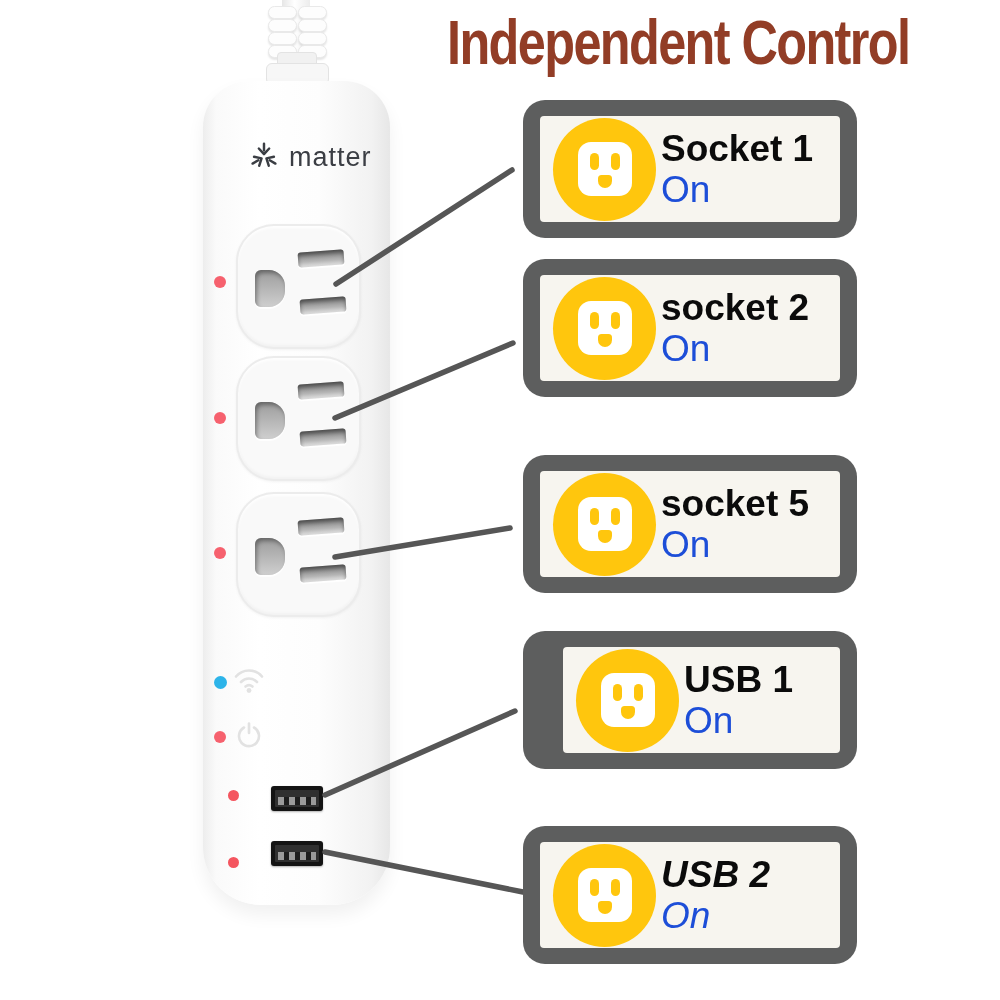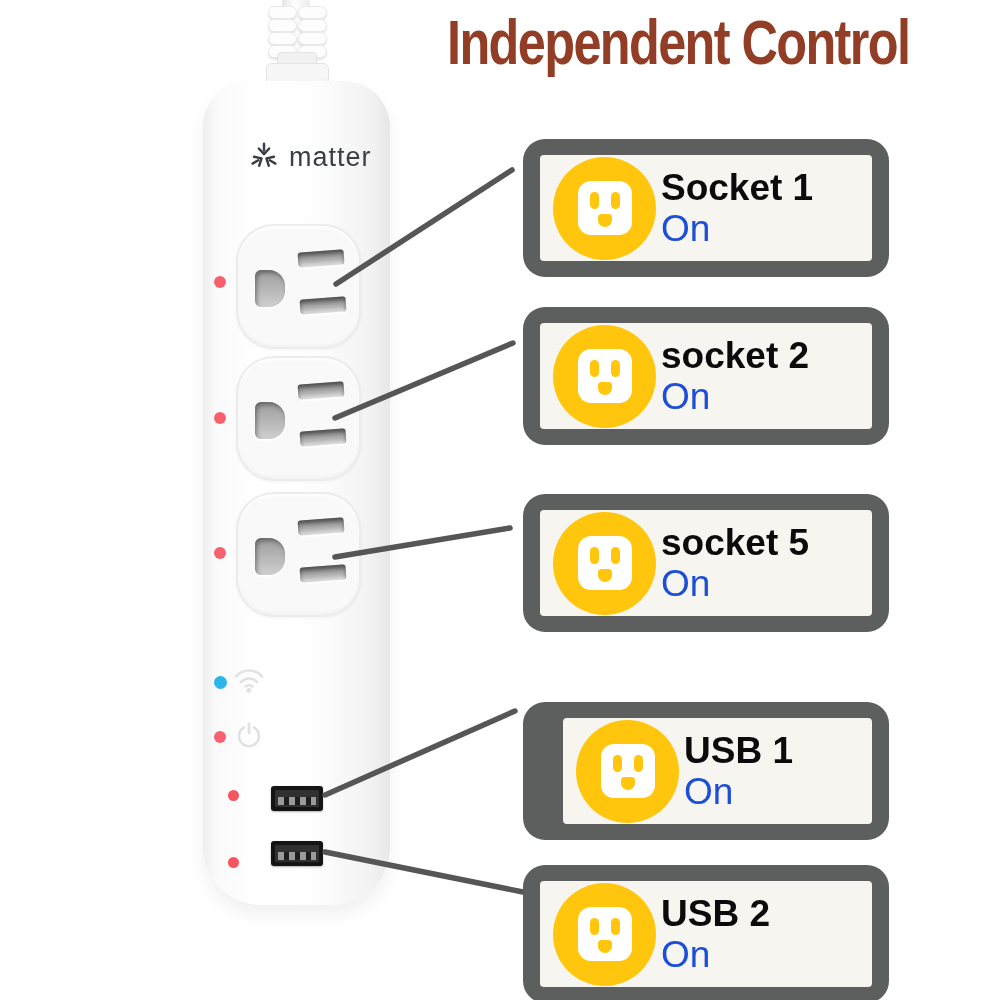"Socket 1" .card { margin-top: 39px -> none; width: 366px -> 334px }
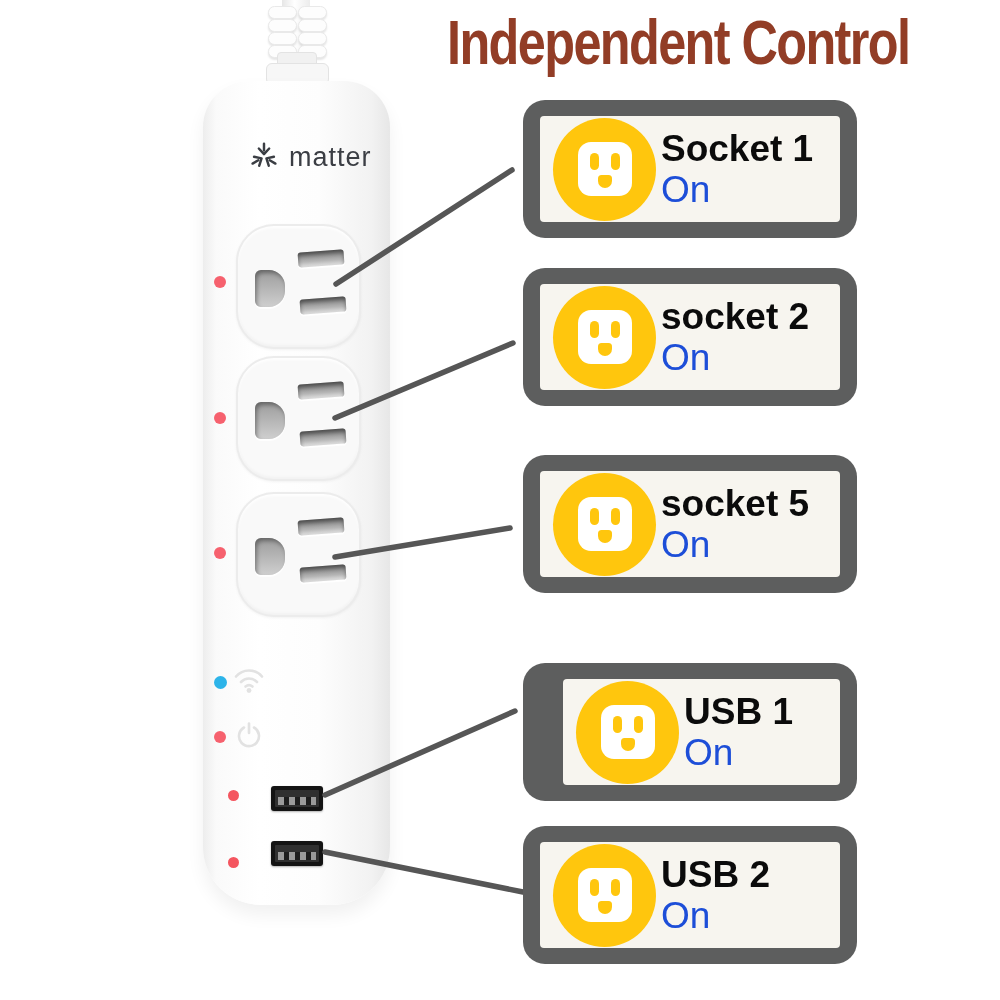"socket 2" div.card { top: 268px -> 259px }
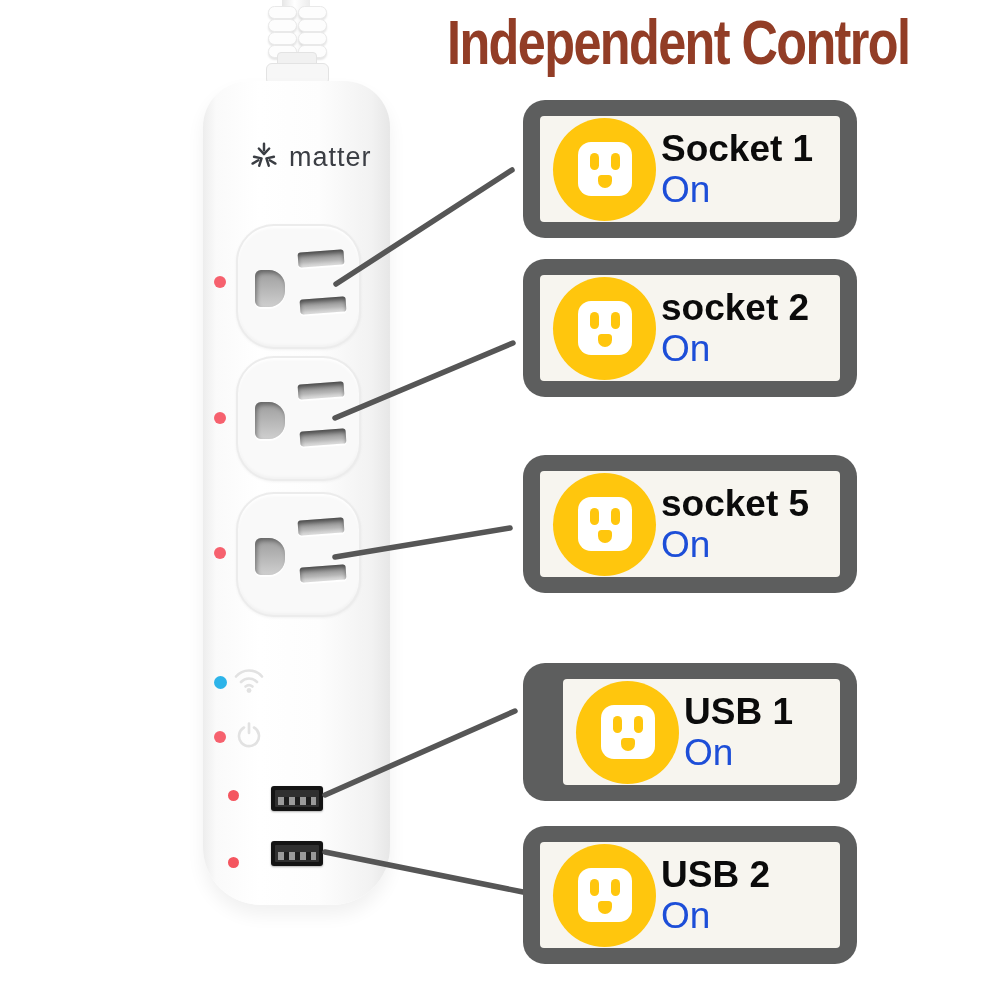"USB 1" div.card { top: 663px -> 631px }
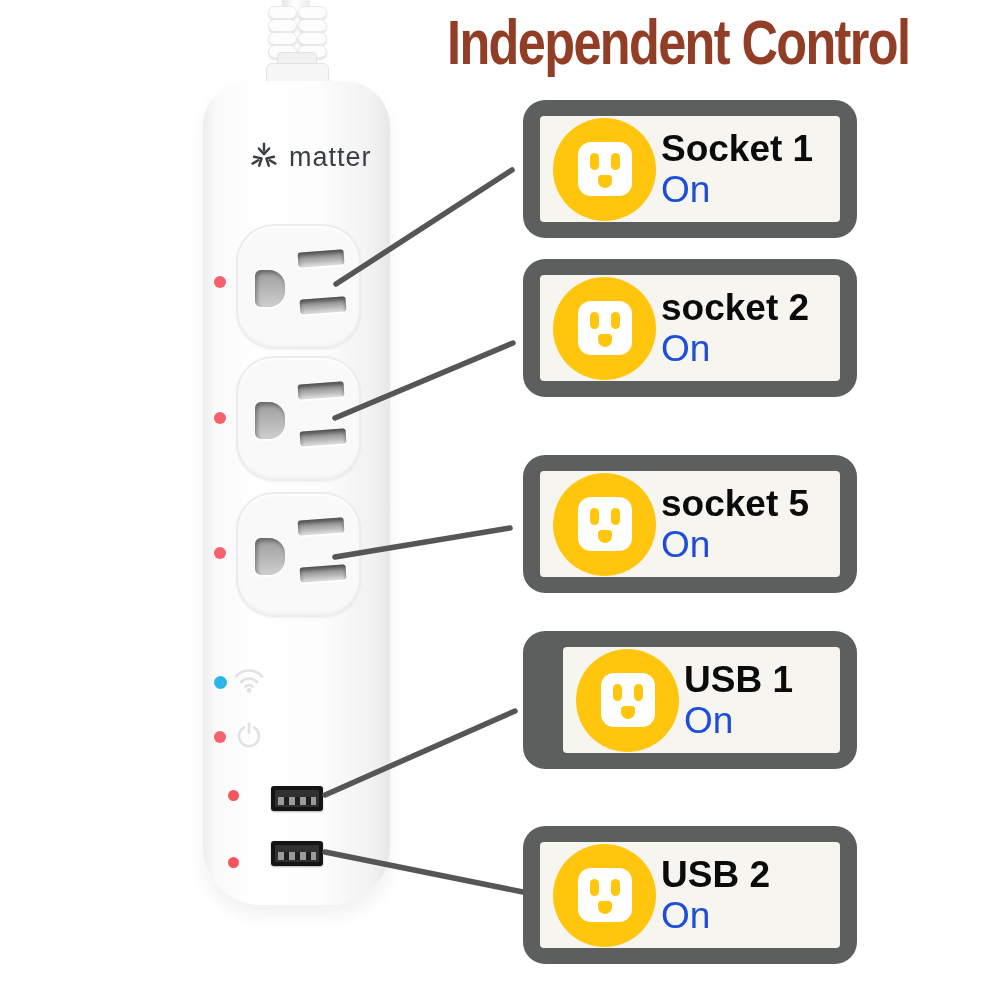"USB 2" div.card { font-style: none -> italic }
